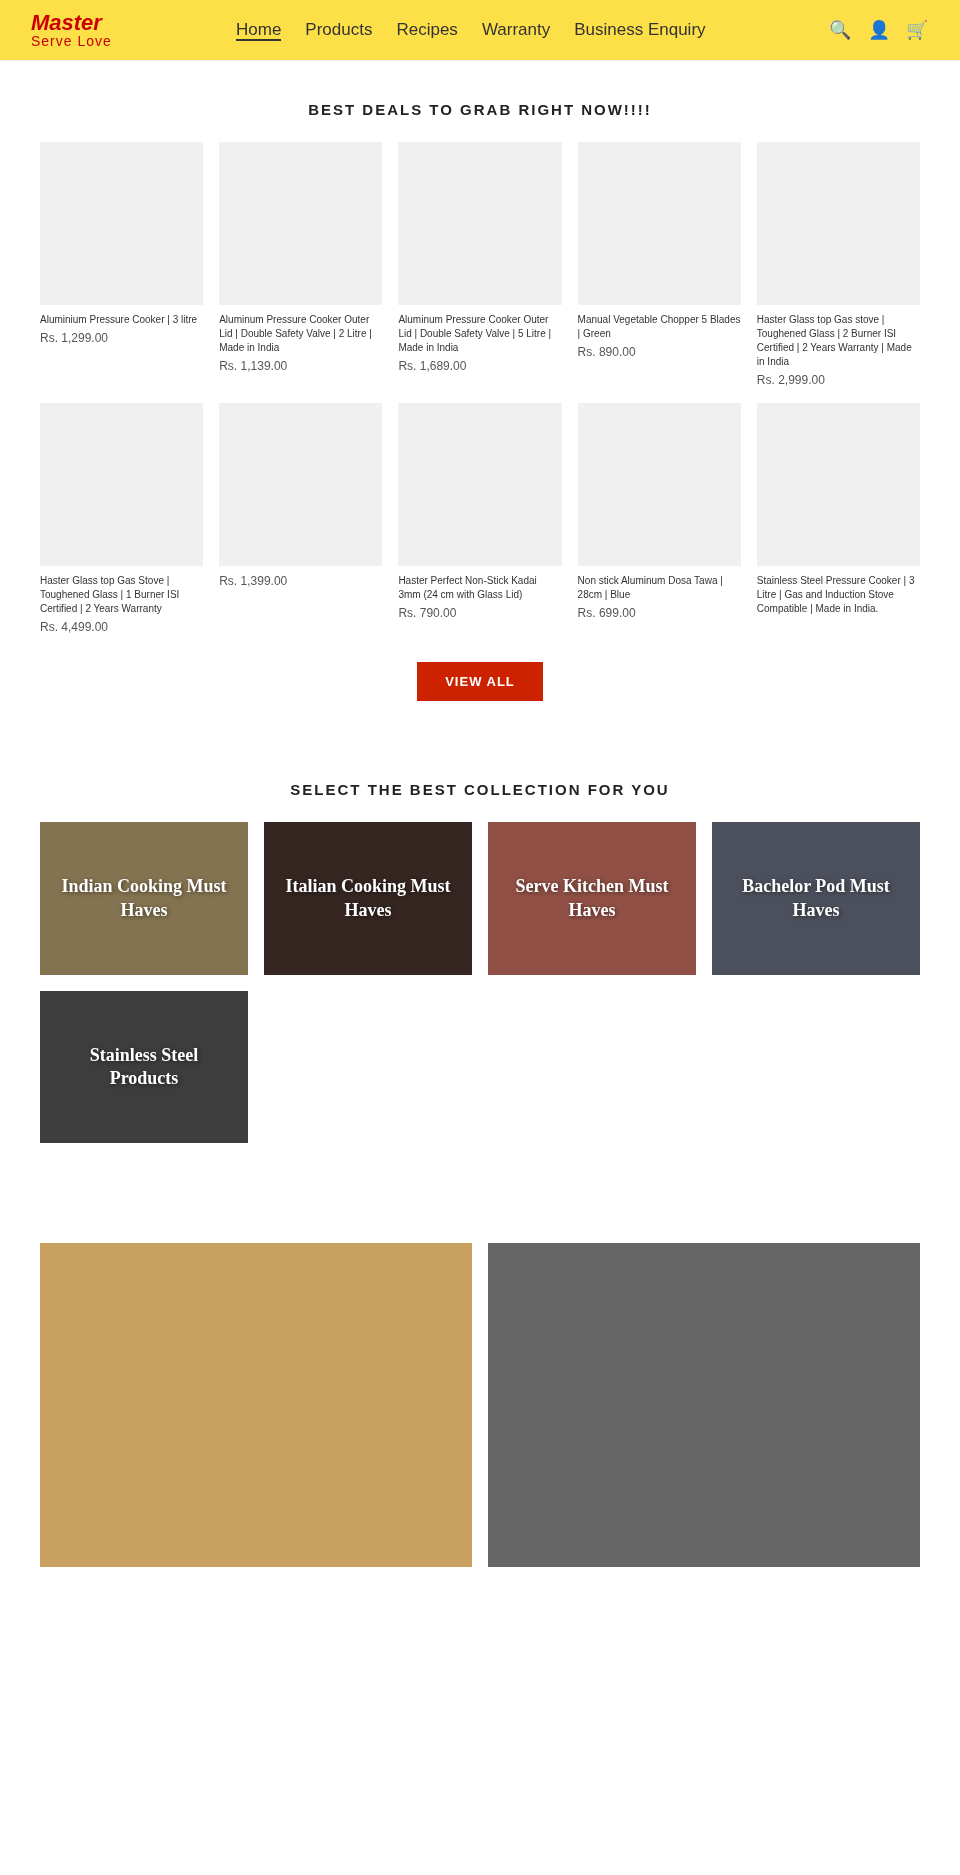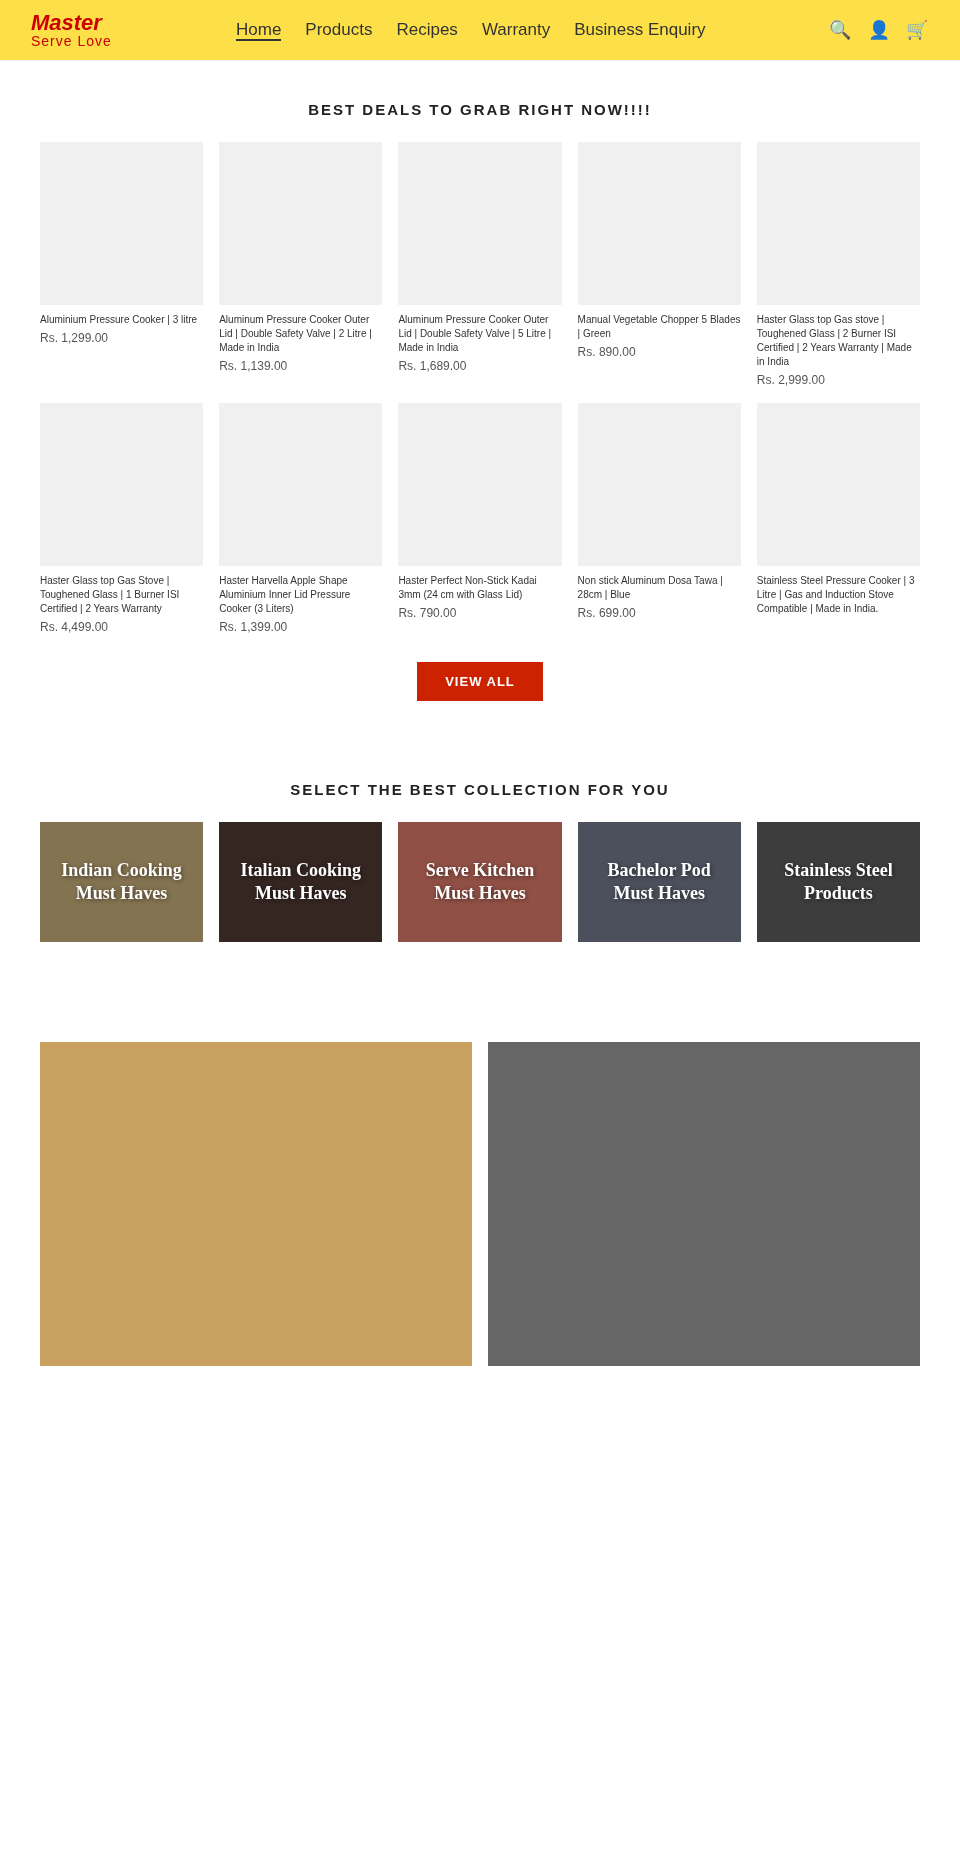"Haster Harvella Apple Shape Aluminium" div.product-name { html: <div>Haster Harvella Apple Shape Aluminium Inner Lid Pressure Cooker (3 Liters)</div> -> none }
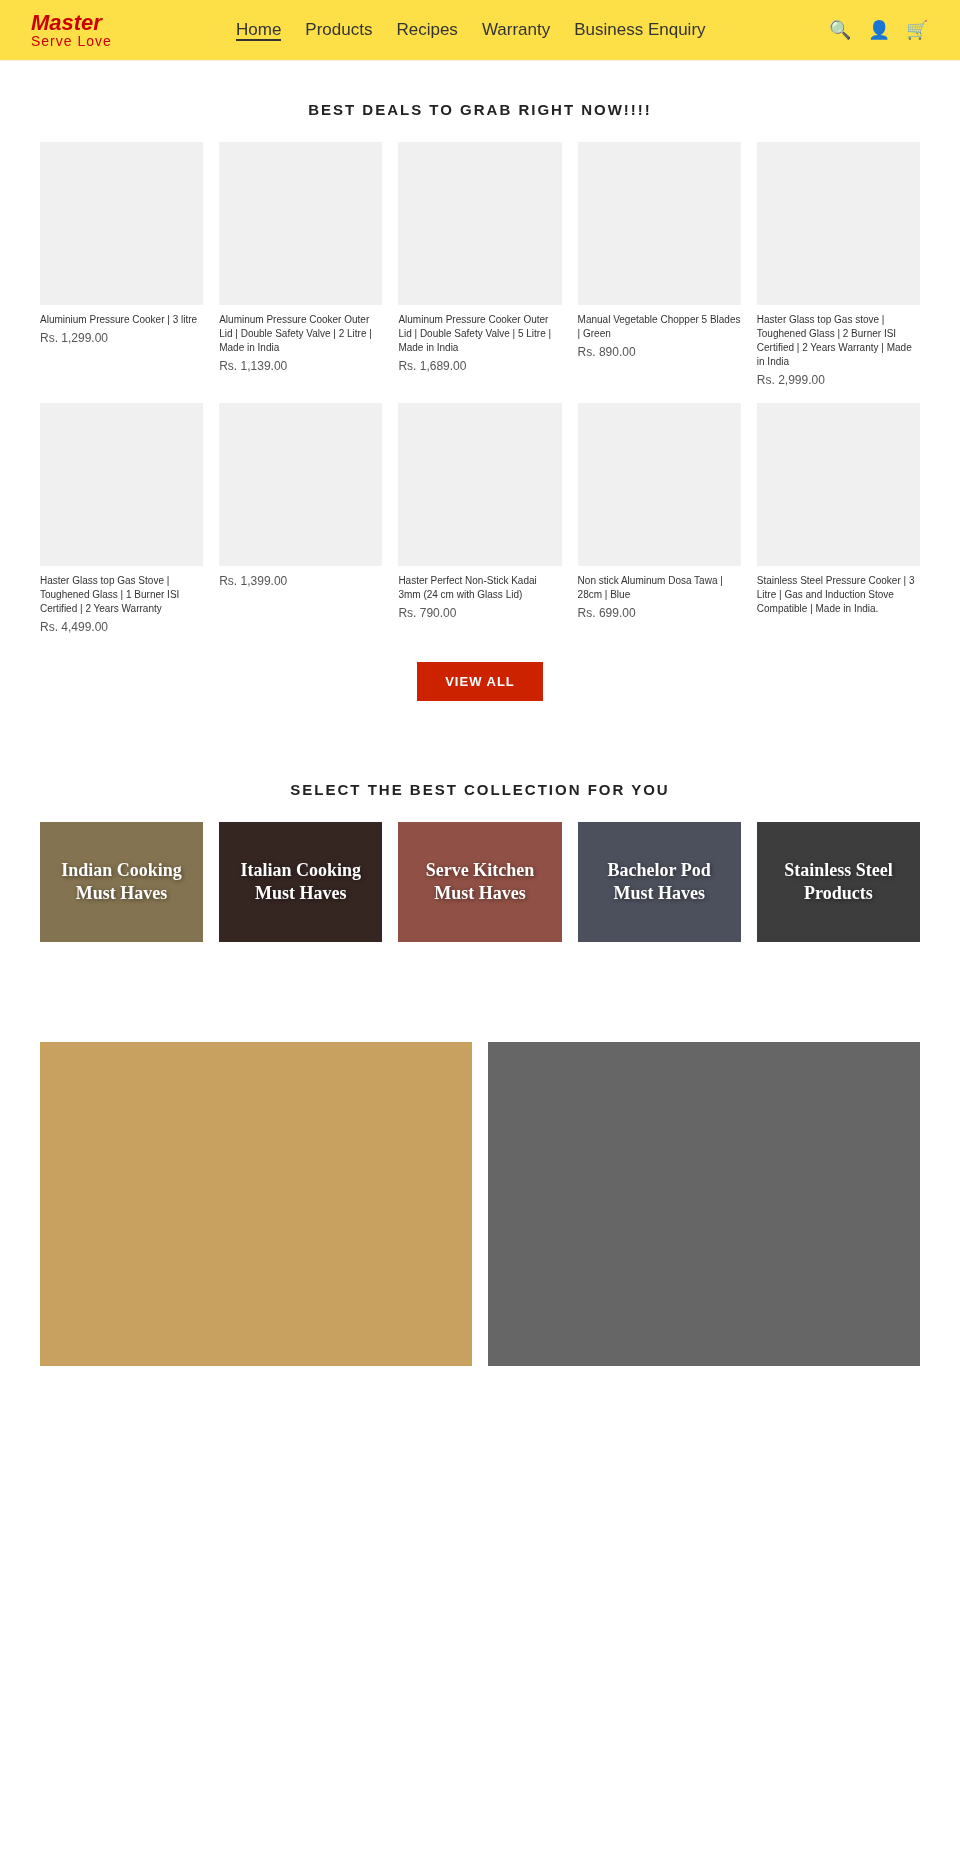"Indian Cooking Must Haves" .collections-grid { grid-template-columns: repeat(5, 1fr) -> repeat(4, 1fr) }
